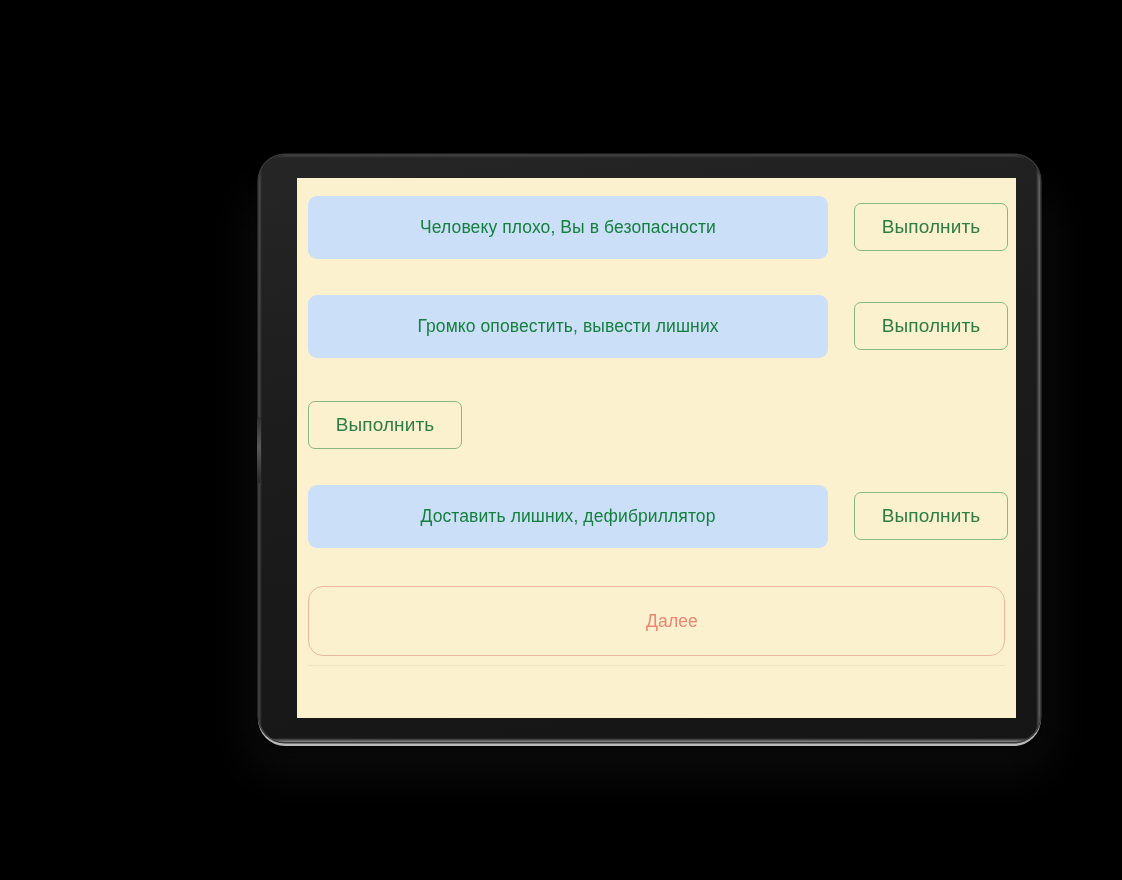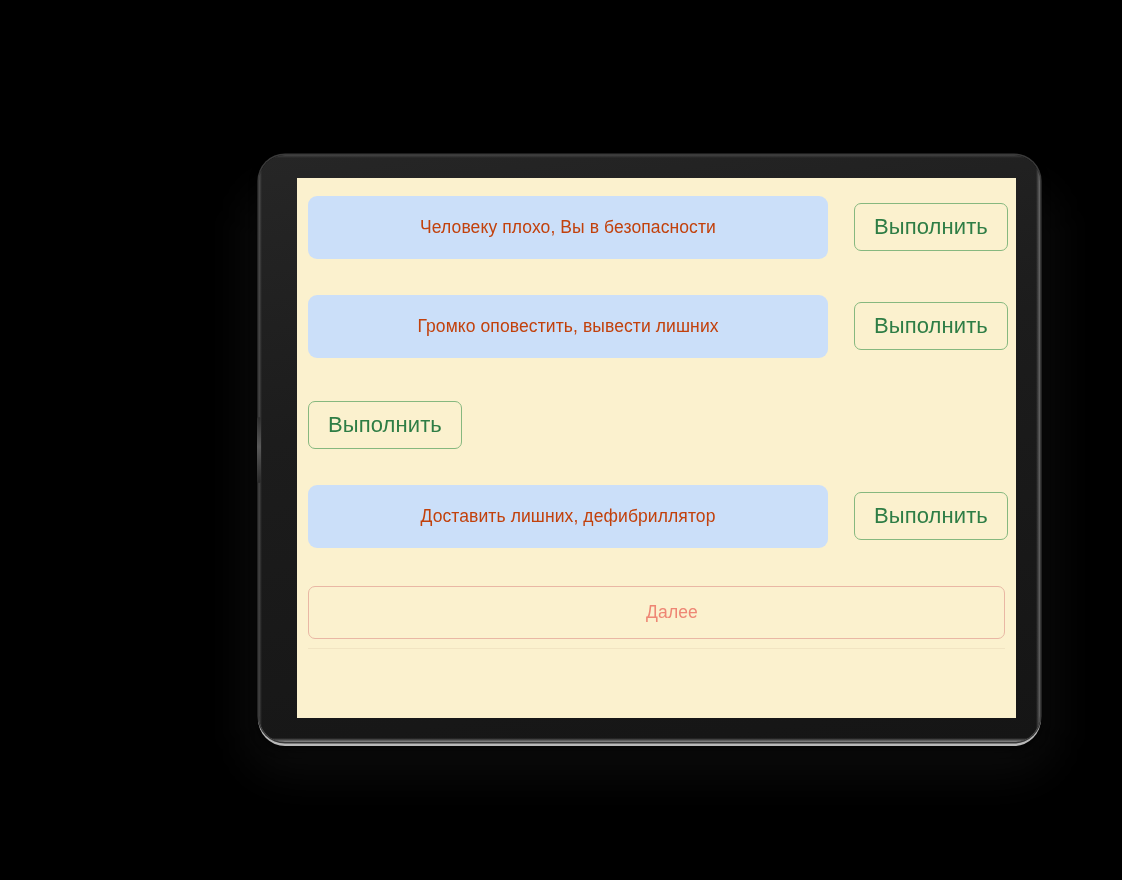"Человеку плохо, Вы в безопасности" .task-card { color: #c2410c -> #15803d }
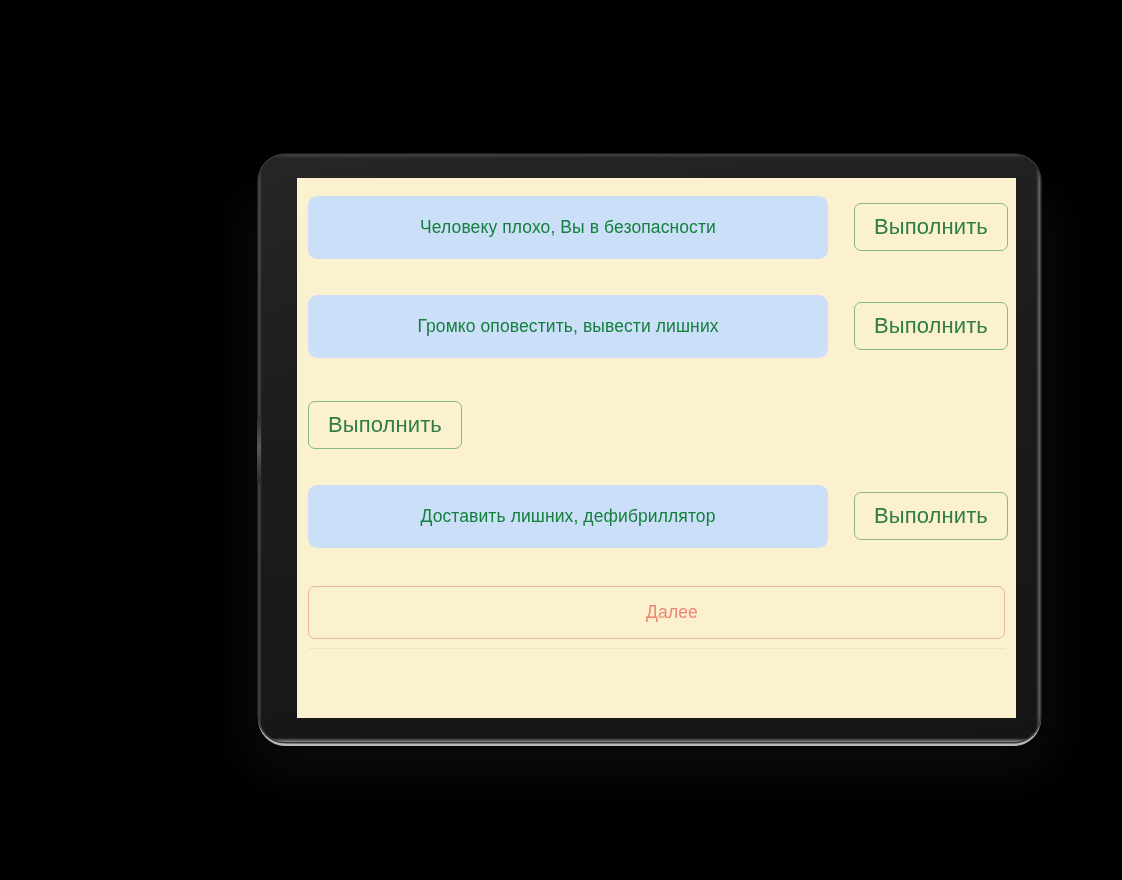"Выполнить" .do-button { font-size: 22px -> 19px }
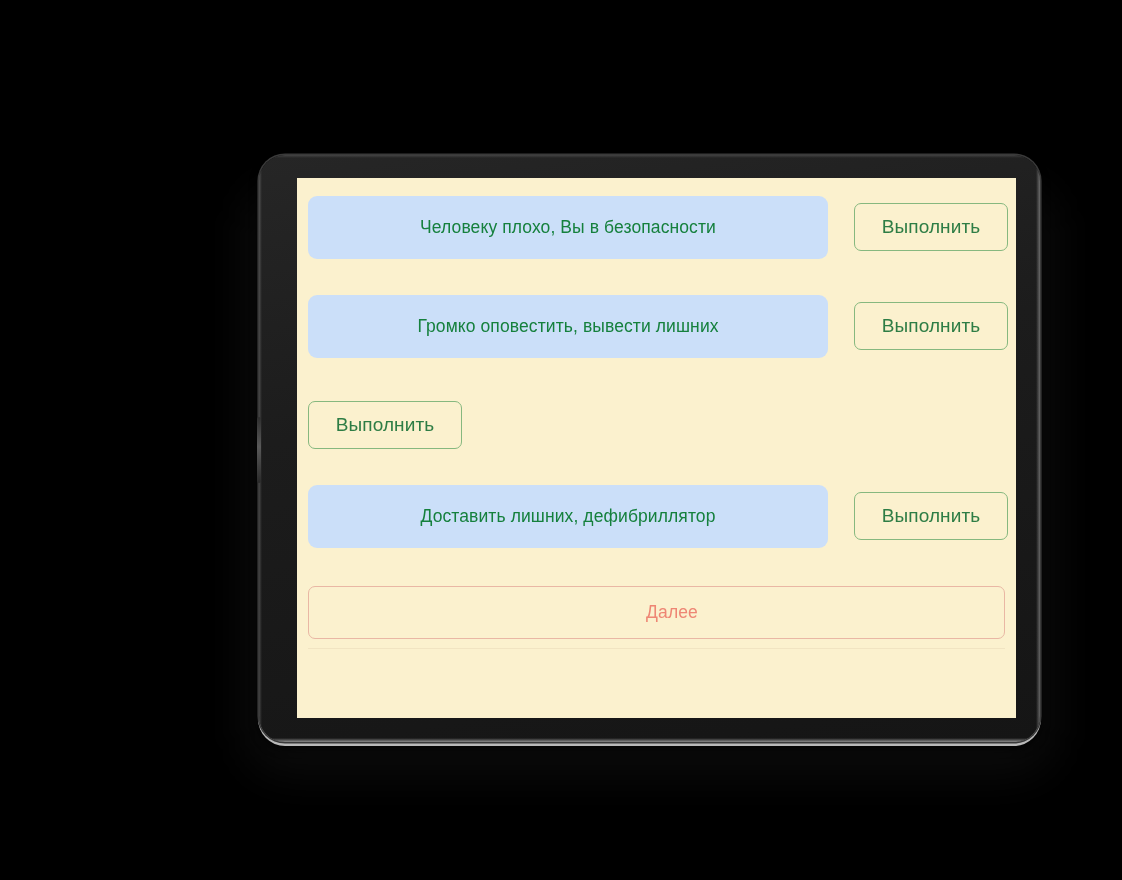"Далее" .next-button { border-radius: 7px -> 15px; height: 53px -> 70px }
